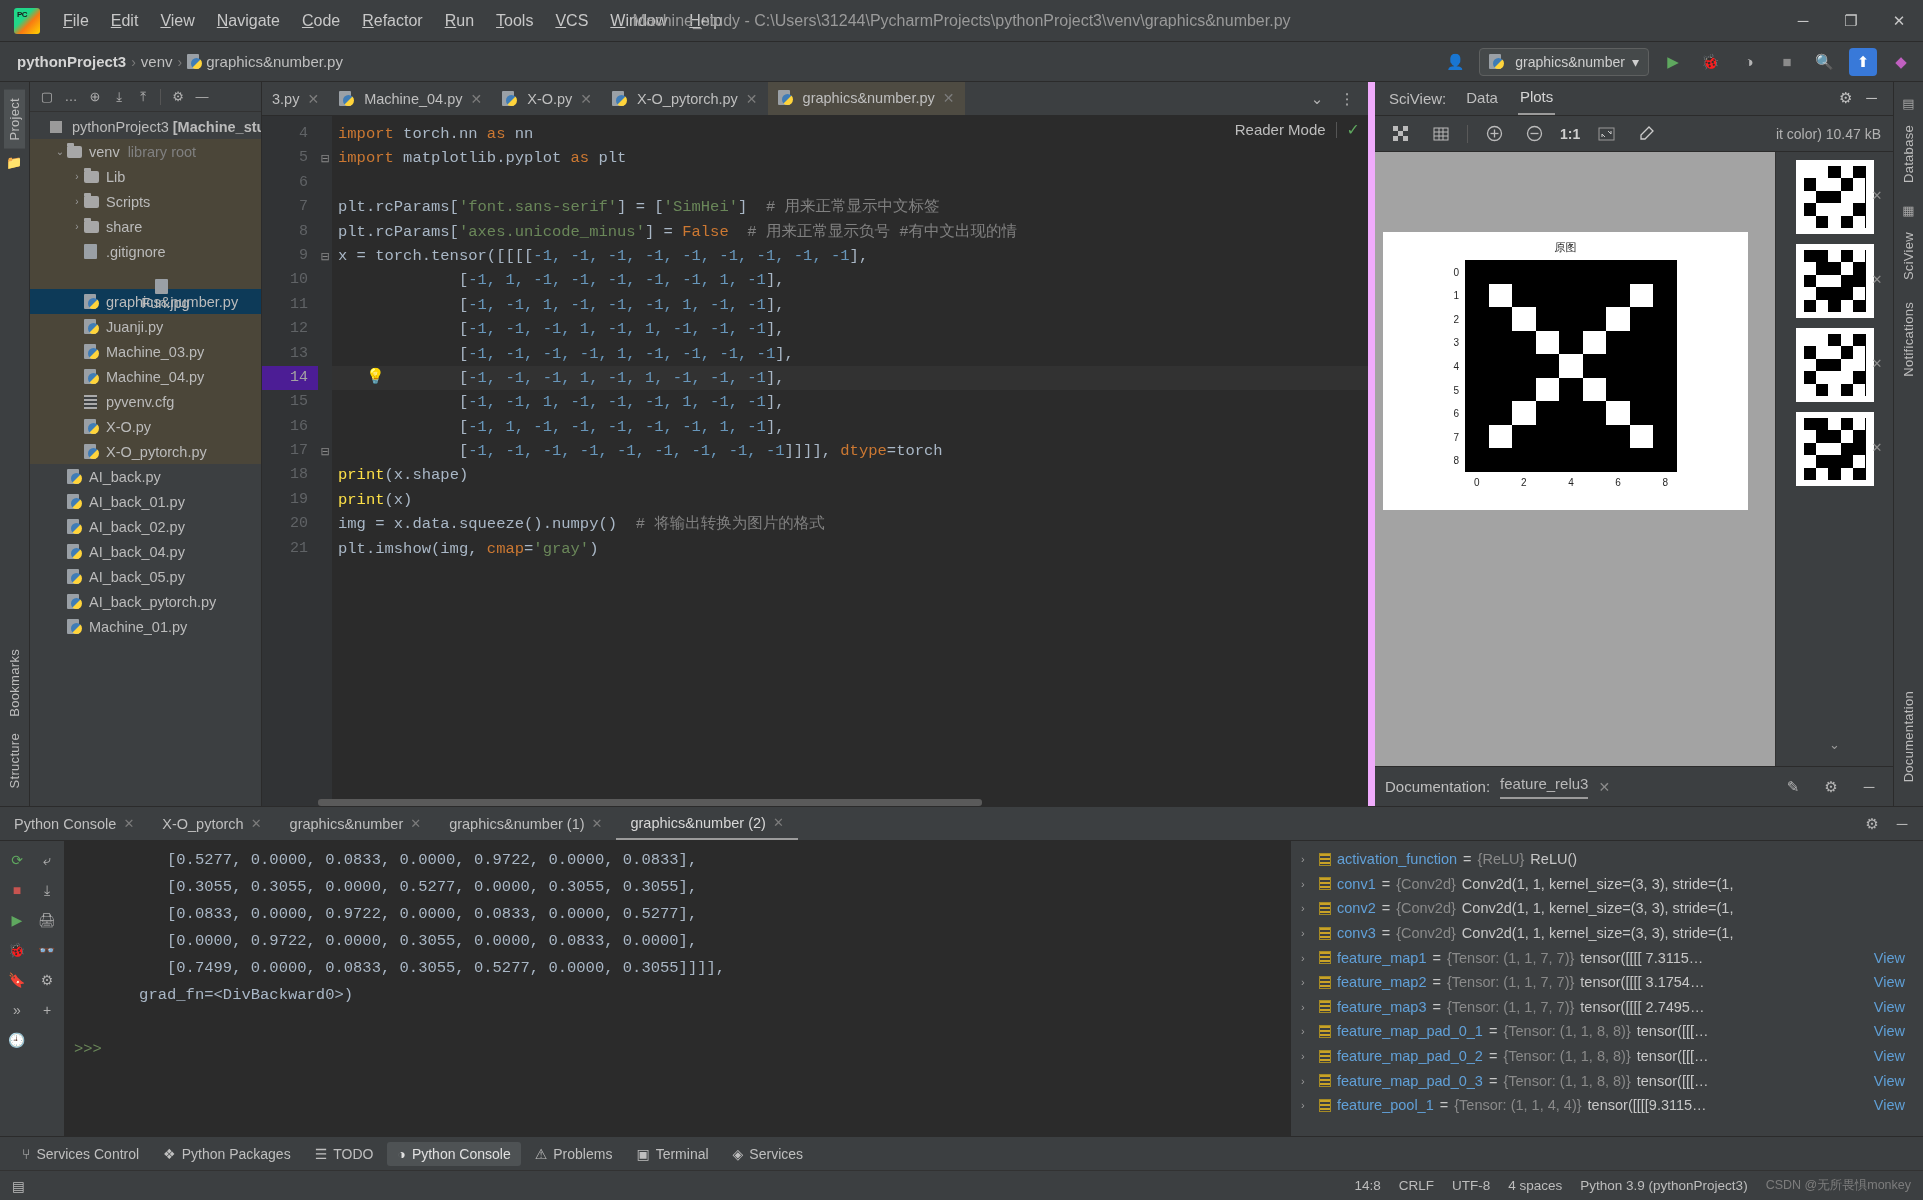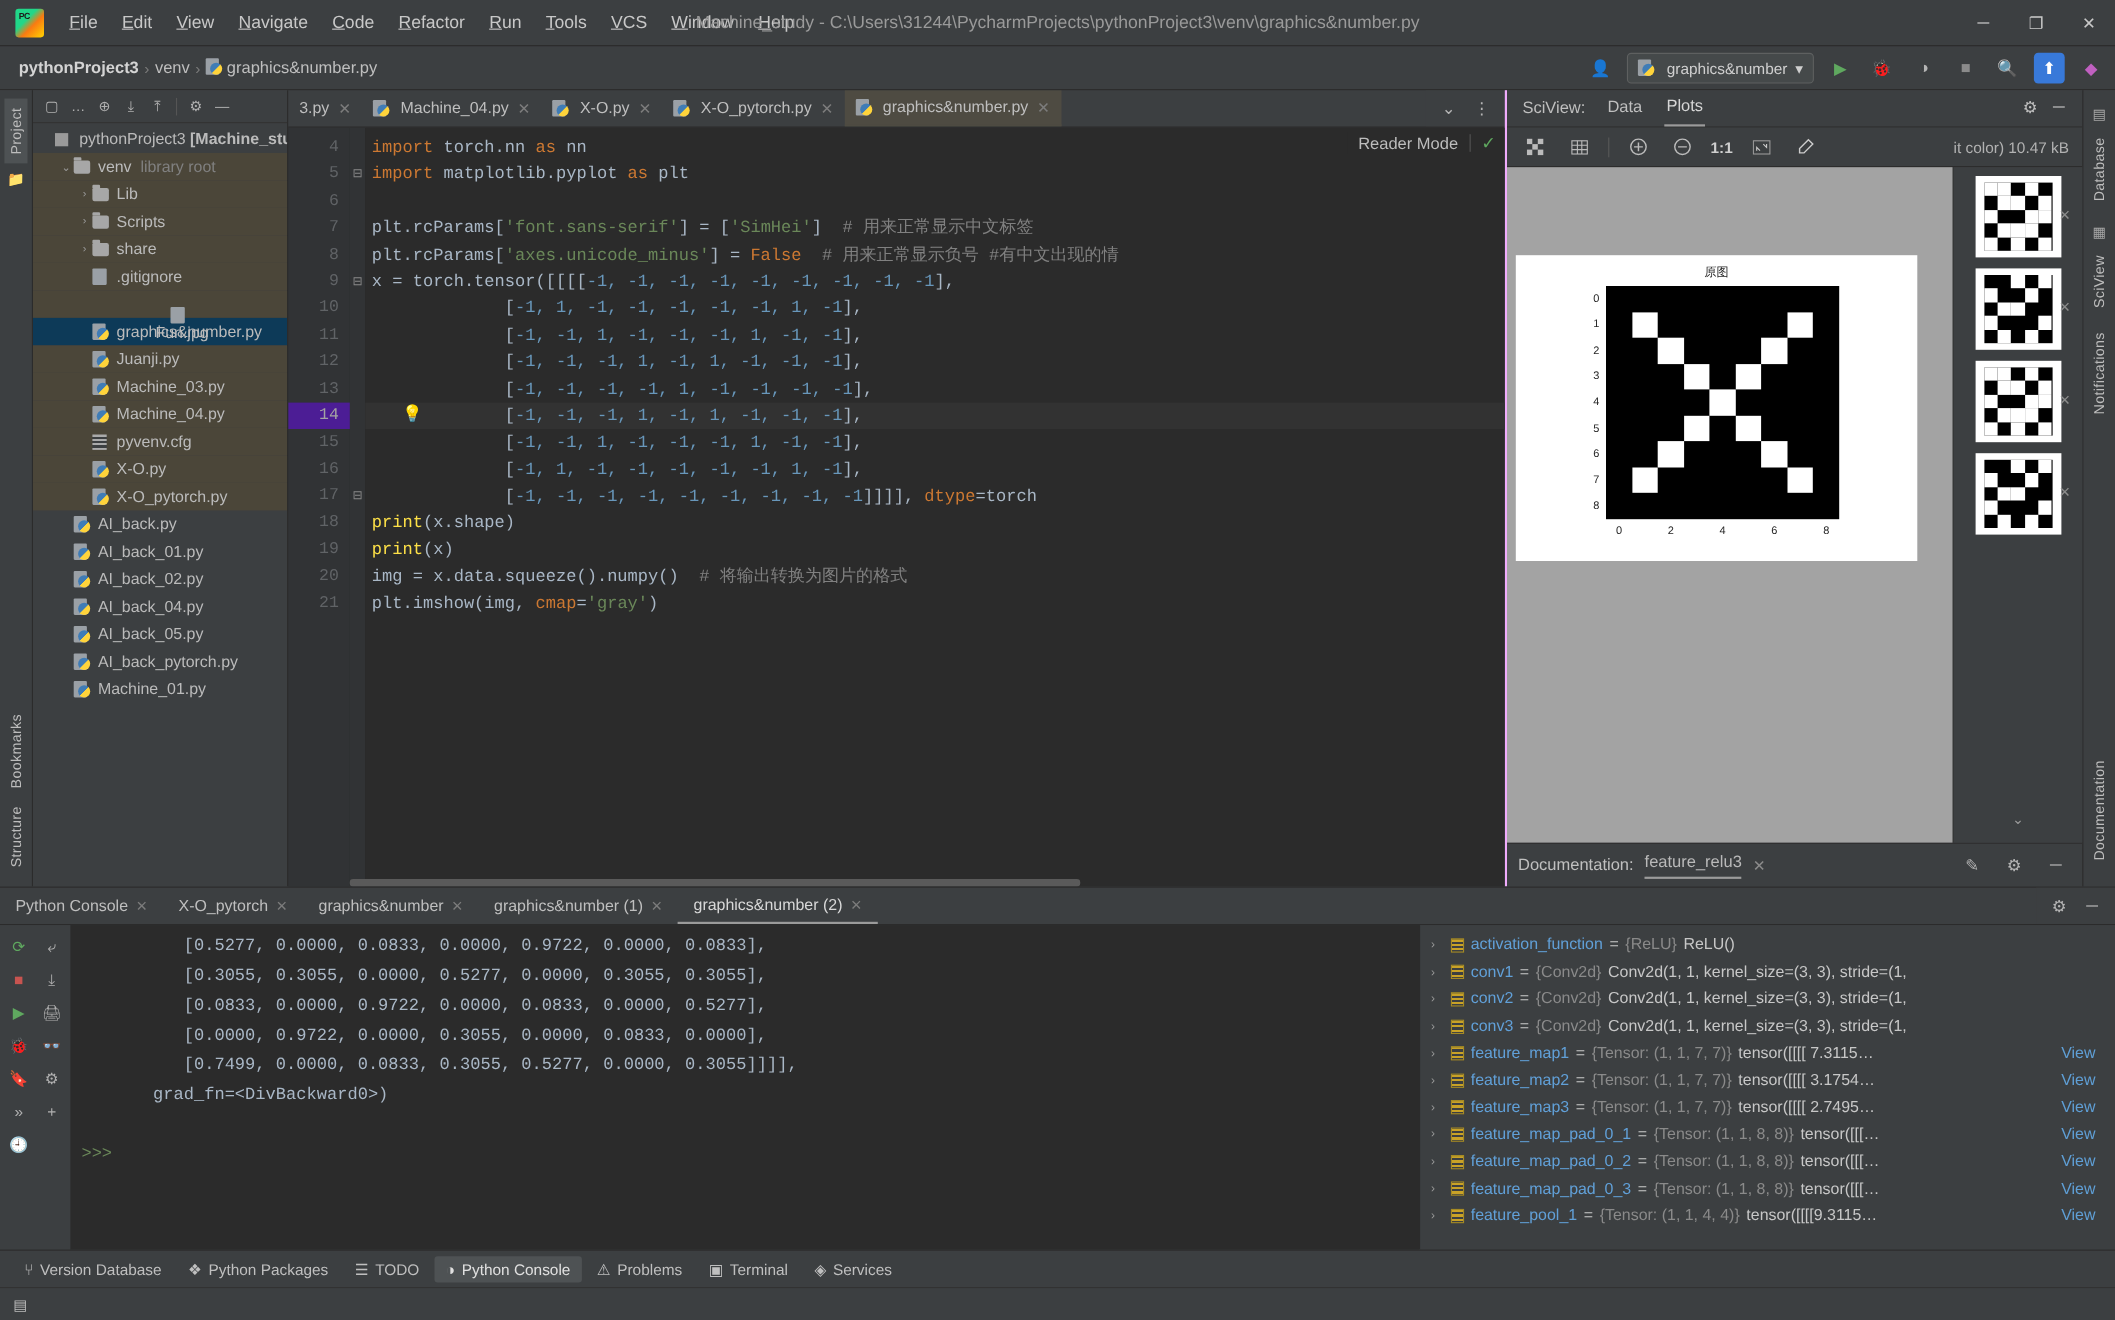"SciView:" .sciview { border-left: 2px solid #f0abfc -> 7px solid #f0abfc }
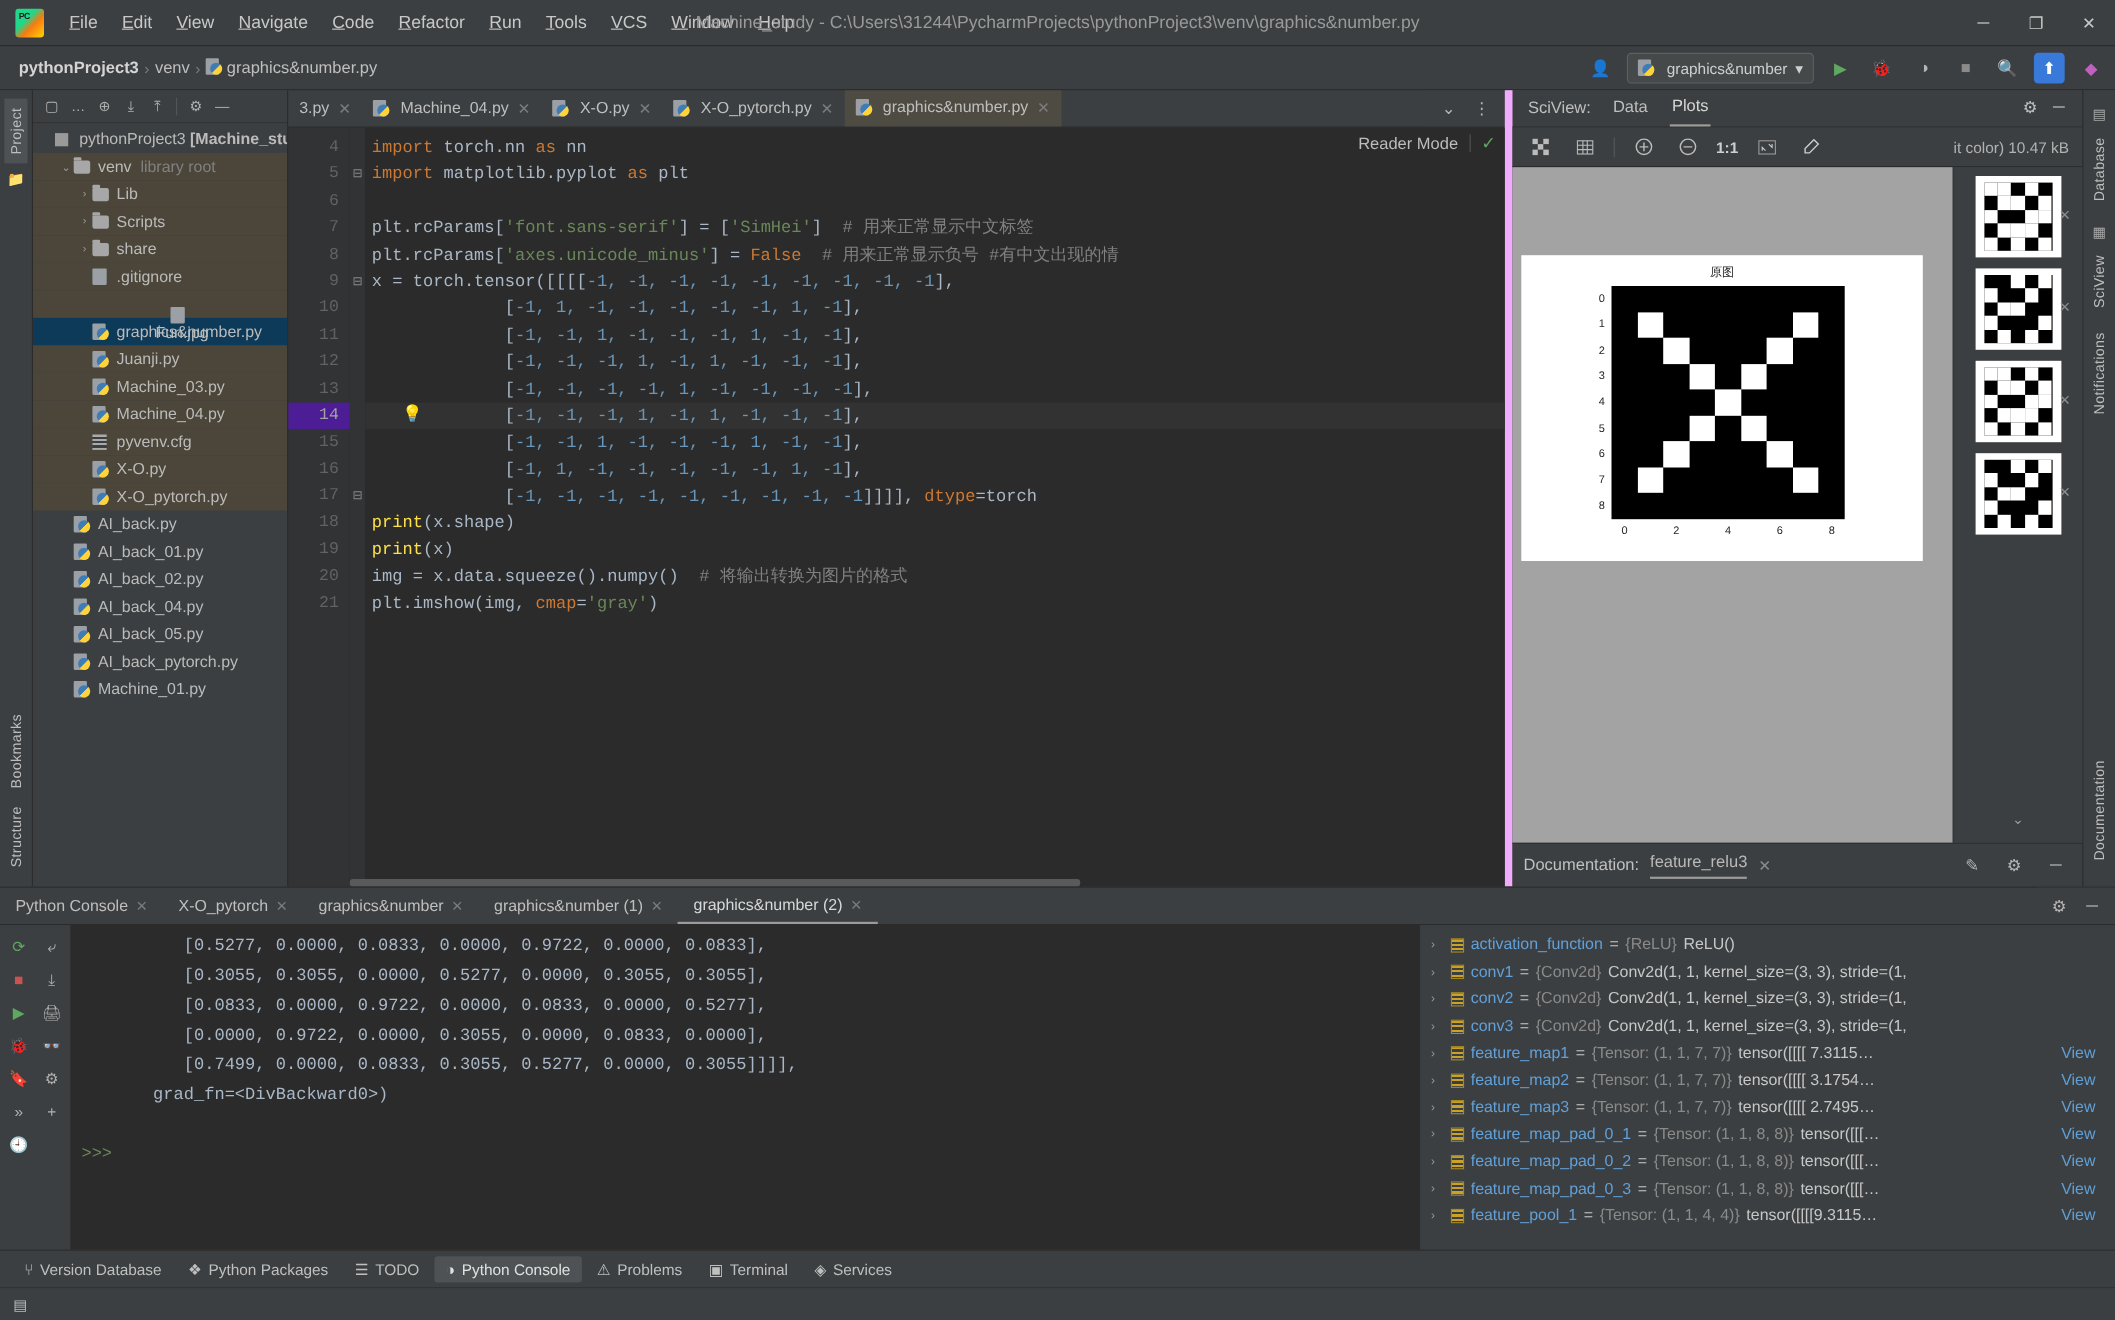"Version Database" span { text: Version Database -> Services Control }
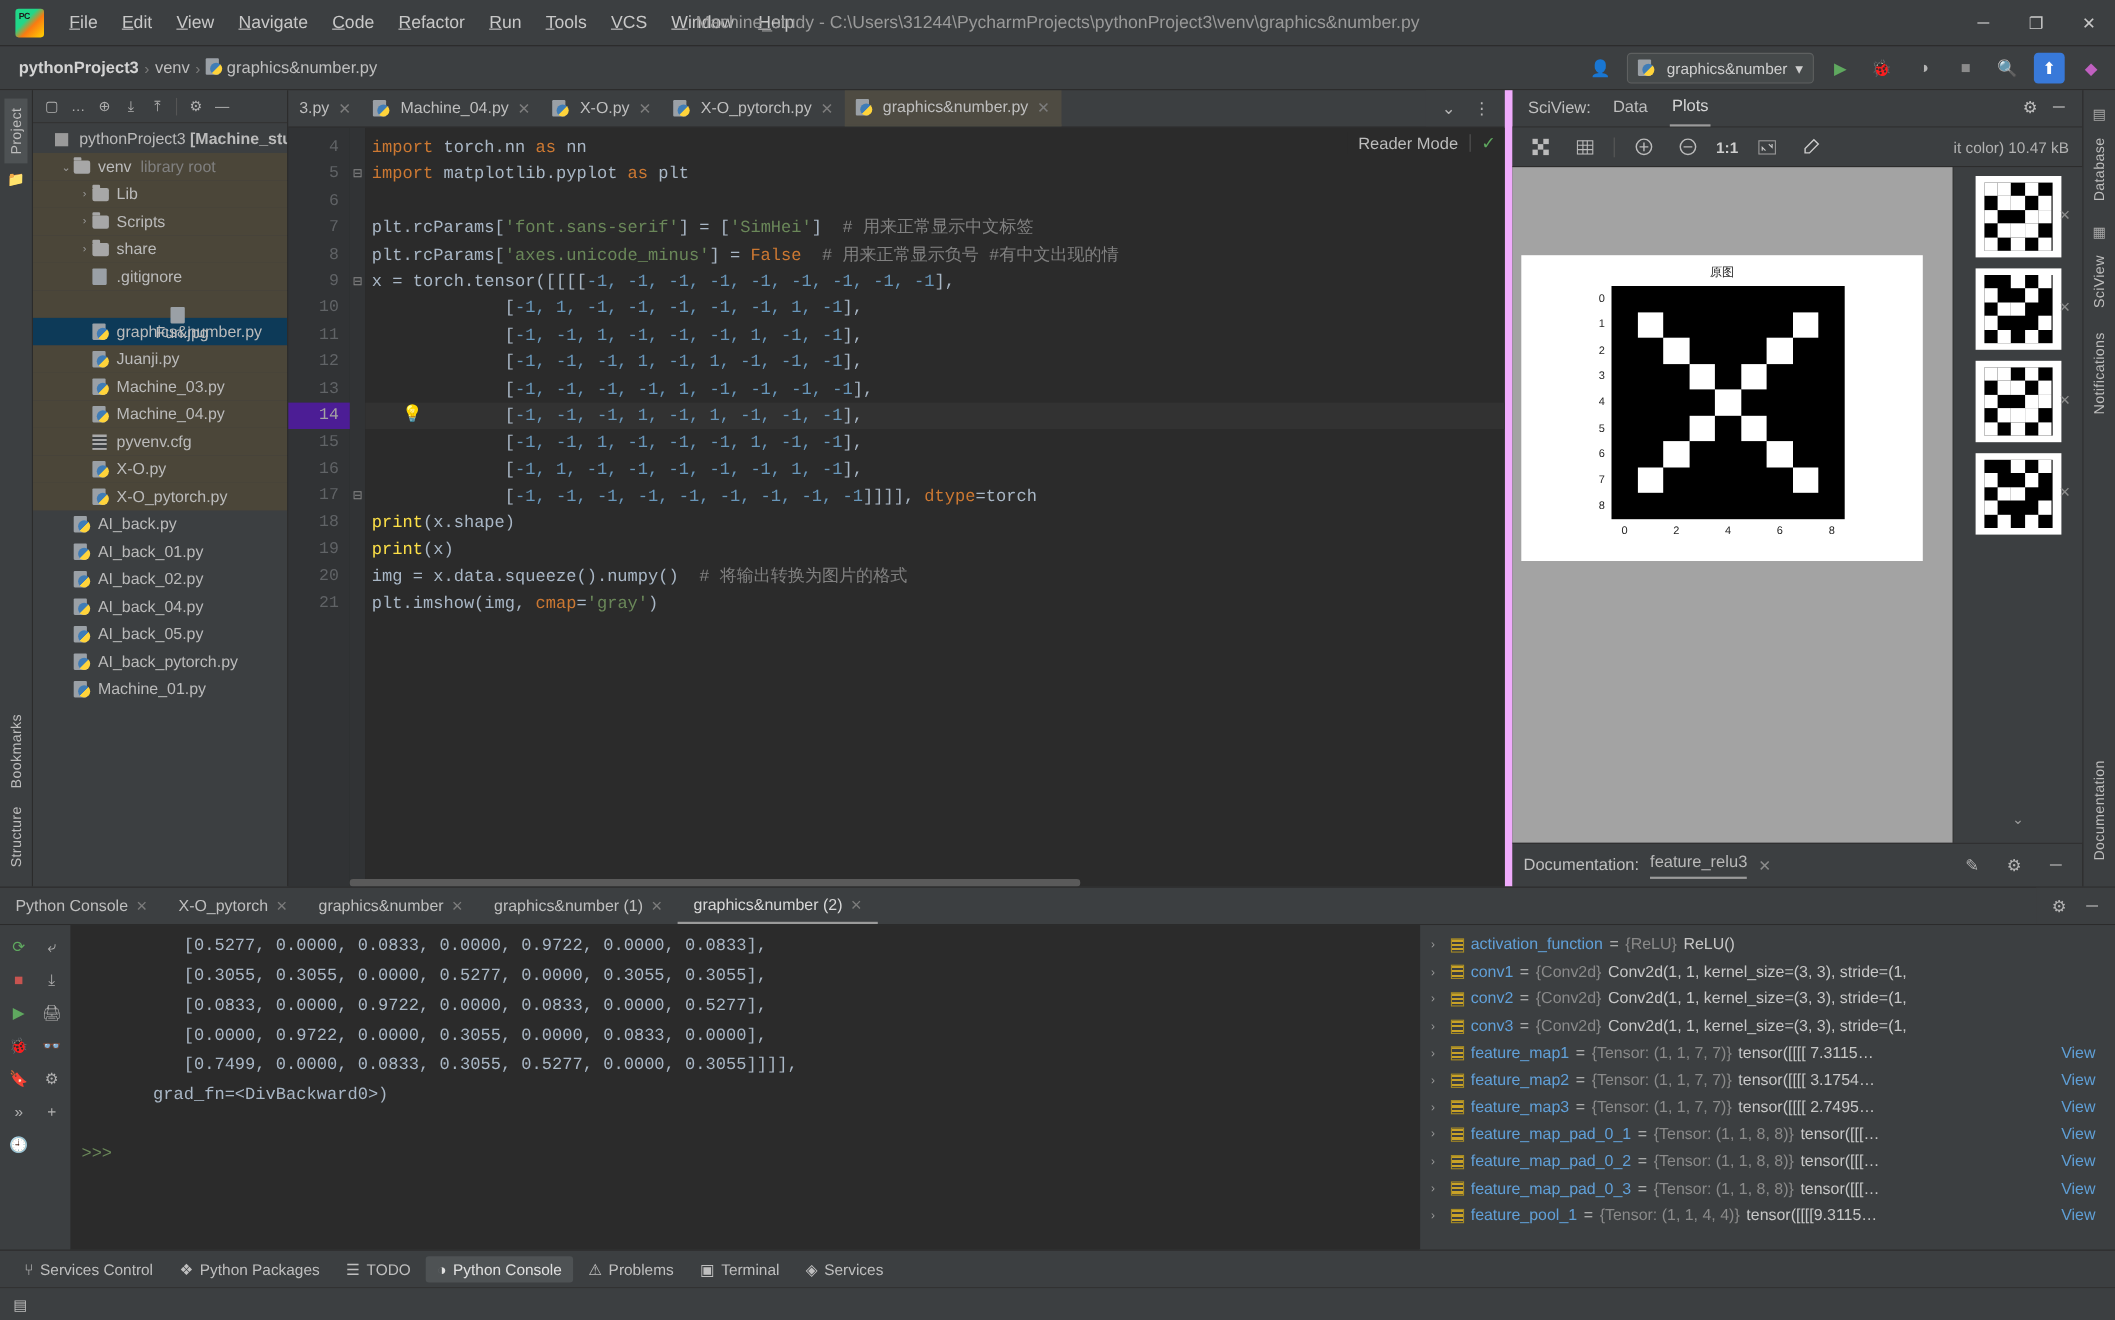"14:8" span.right { html: none -> <span> <span>14:8</span> <span>CRLF</span> <span>UTF-8</span> <span>4 spaces</span> <span>Python 3.9 (pythonProject3)</span> <span>CSDN @无所畏惧monkey</span> </span> }
